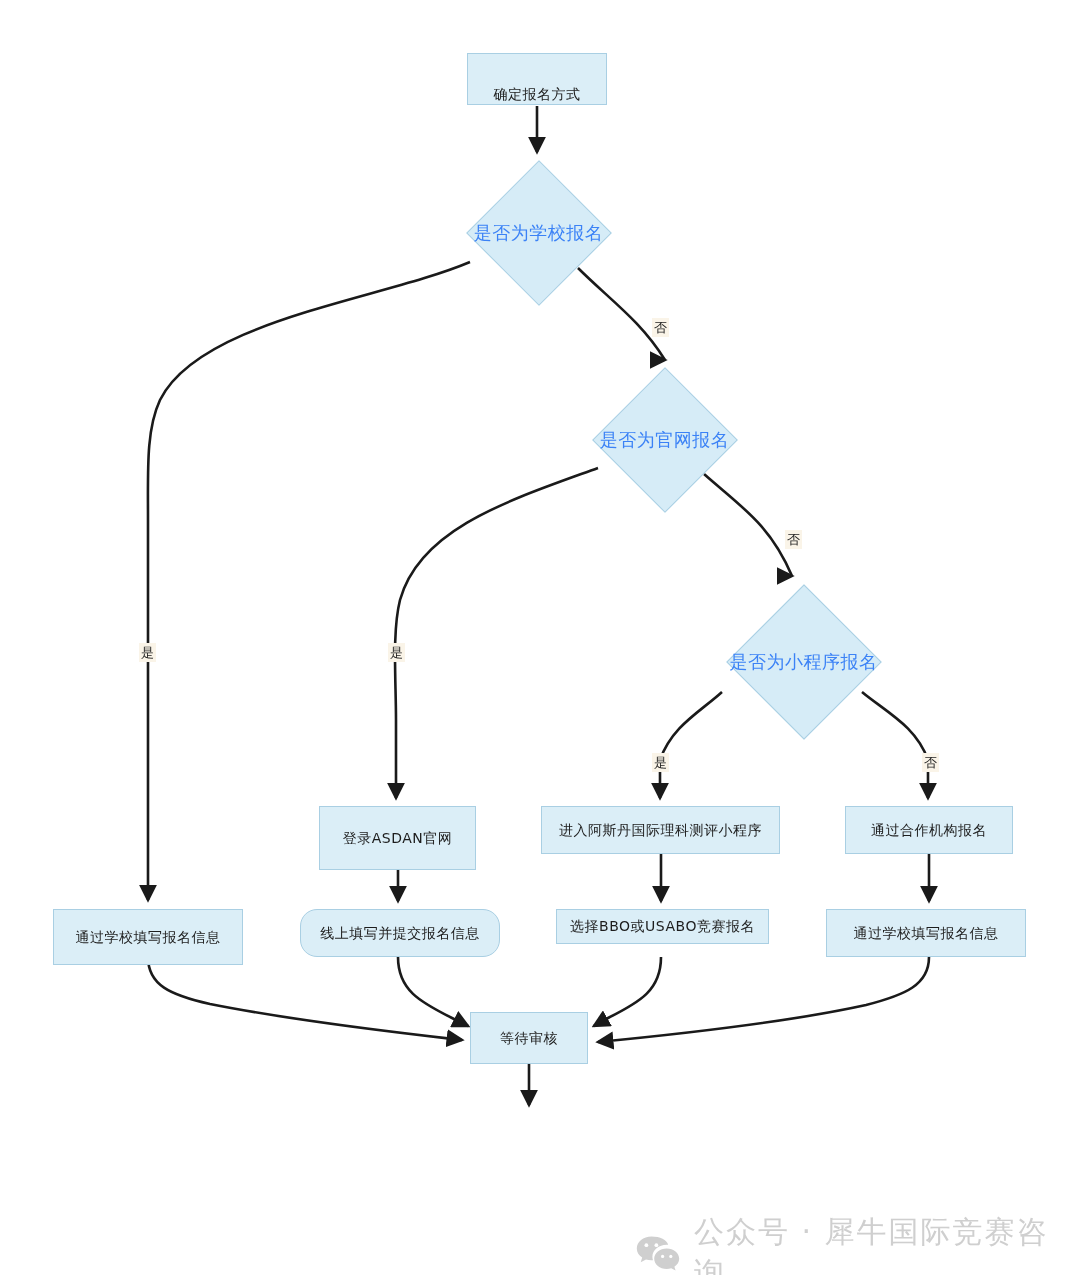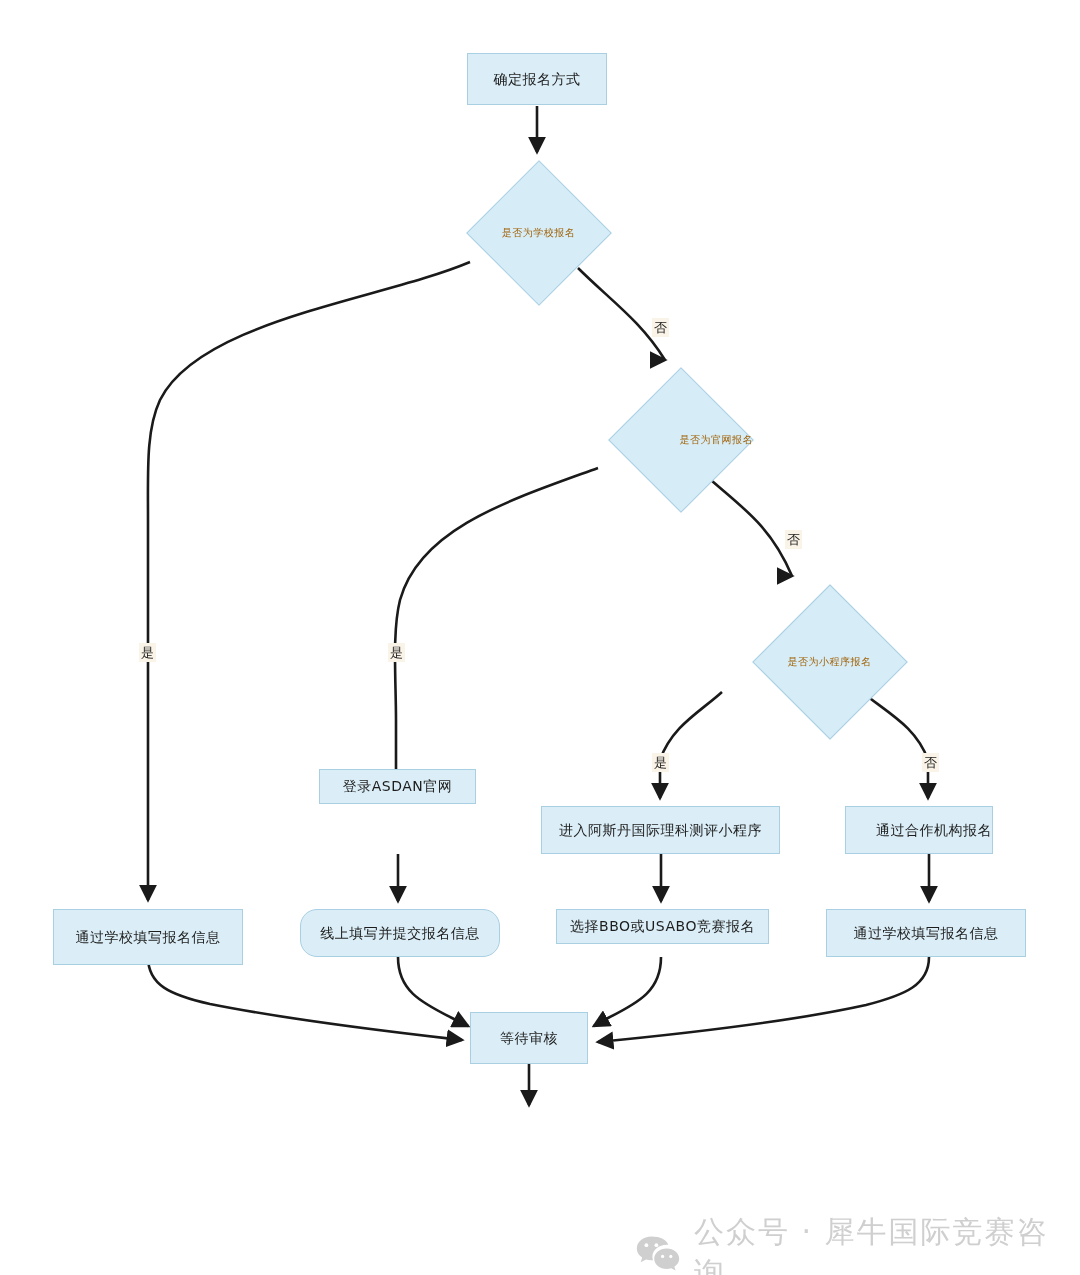"确定报名方式" div.node { align-items: none -> flex-end }
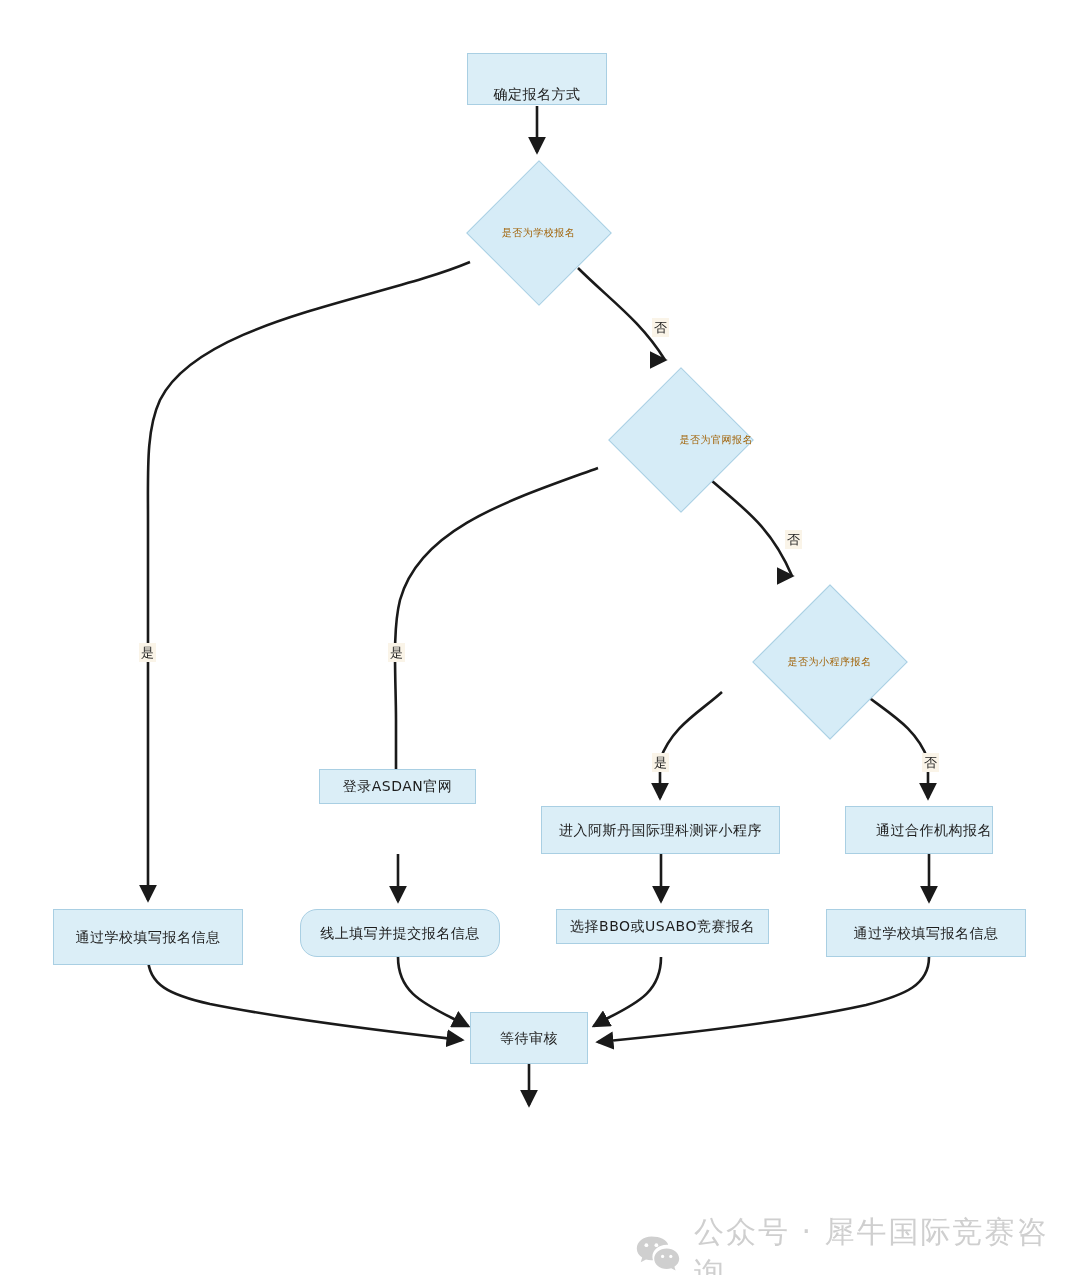"是否为学校报名" .diamond-label { color: #a16207 -> #3b82f6; font-size: 10px -> 18px }
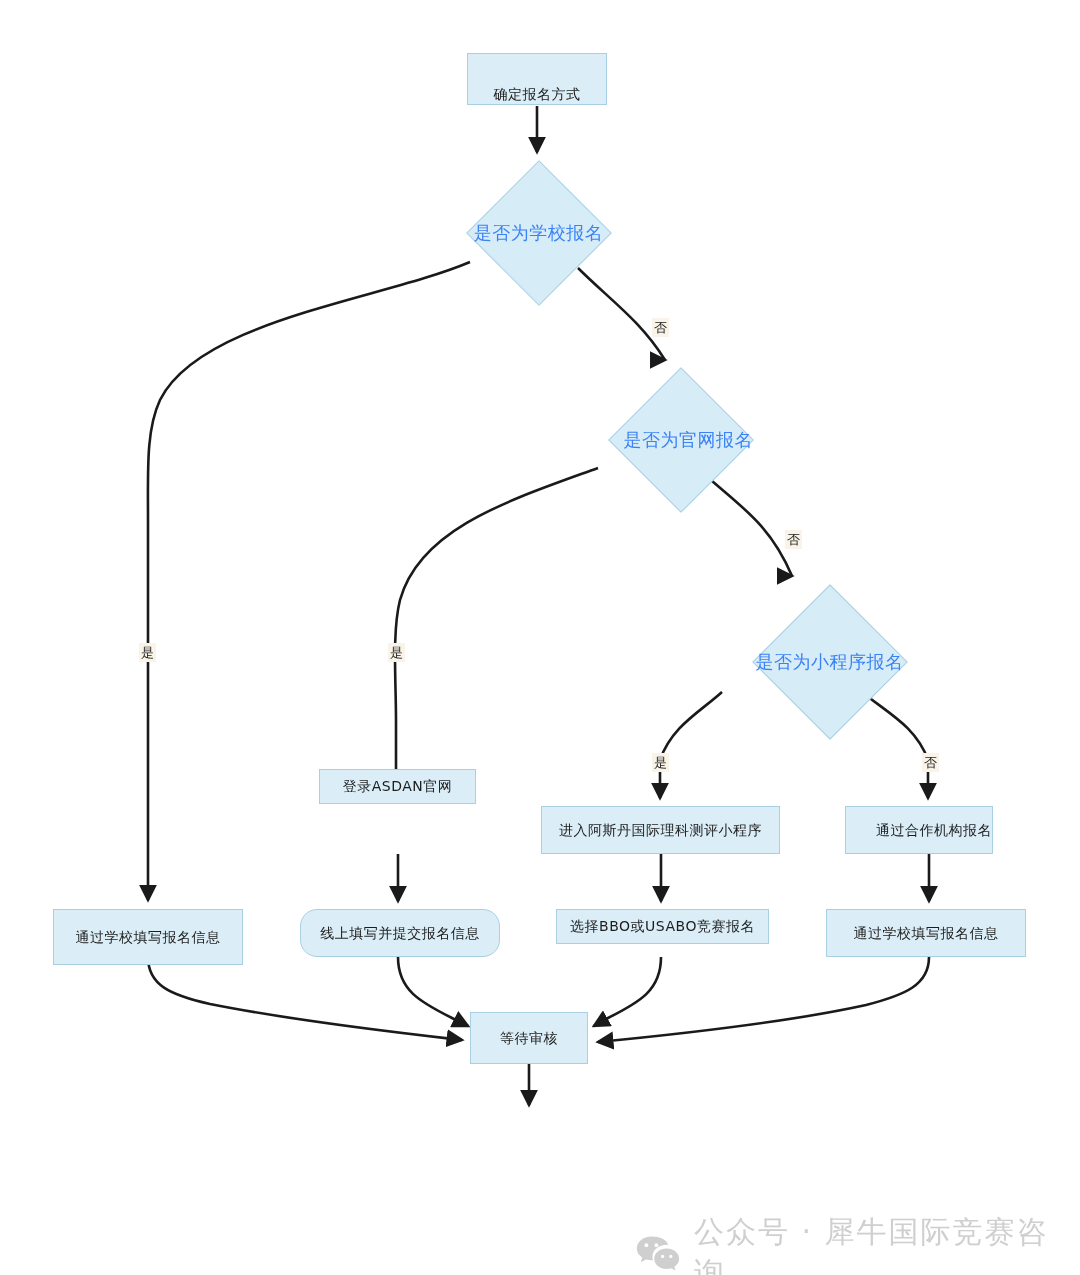"是否为官网报名" div.diamond-wrap { justify-content: flex-end -> none; left: 608px -> 592px }
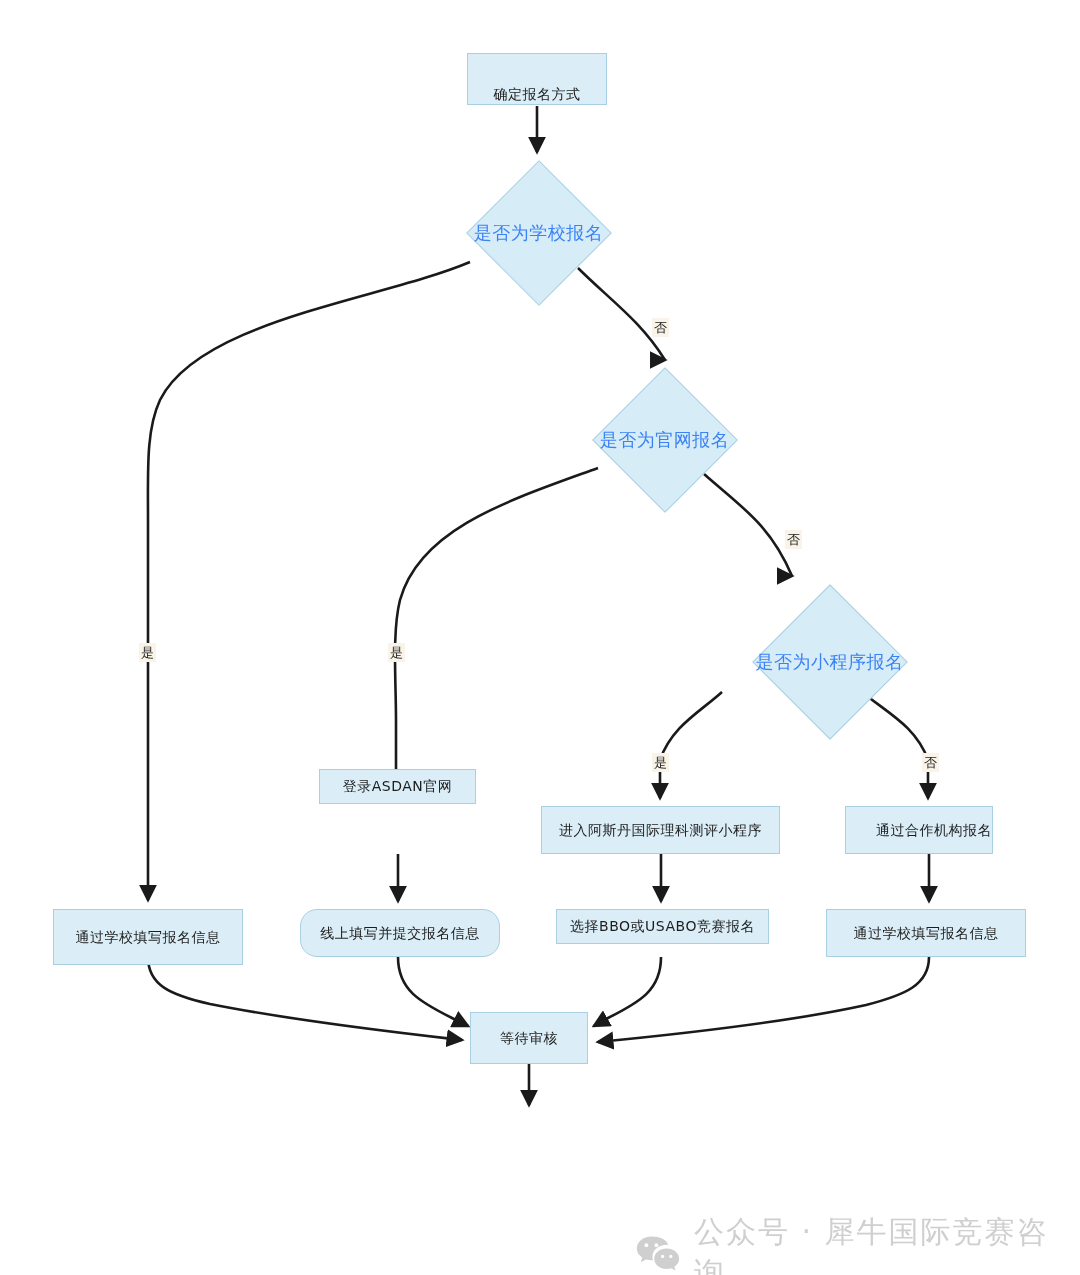"是否为小程序报名" div.diamond-wrap { left: 752px -> 726px }
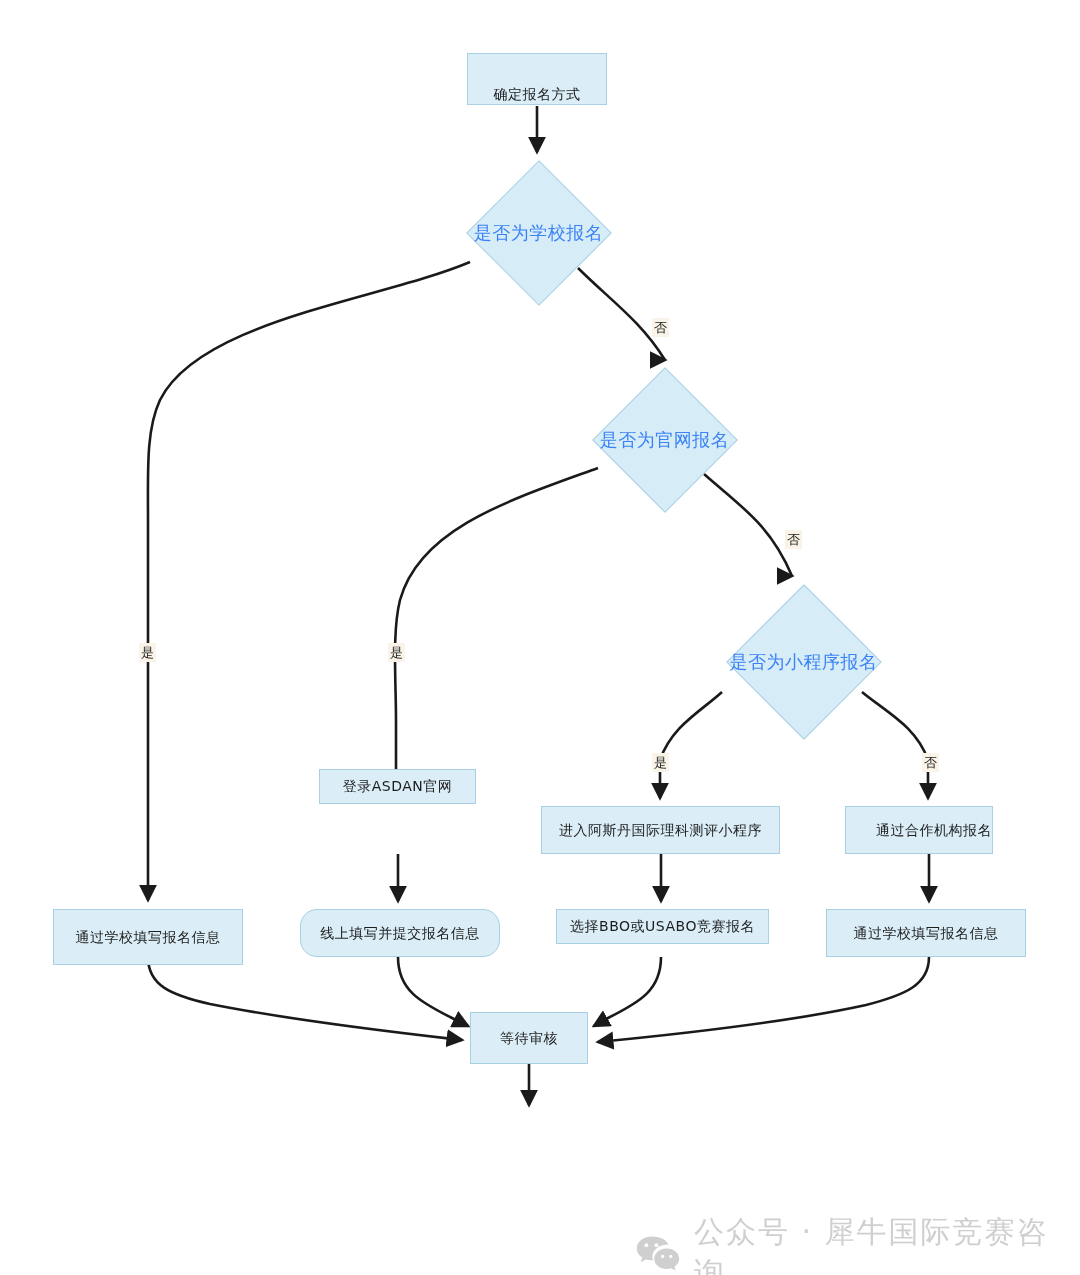"登录ASDAN官网" div.node { height: 35px -> 64px; top: 769px -> 806px }
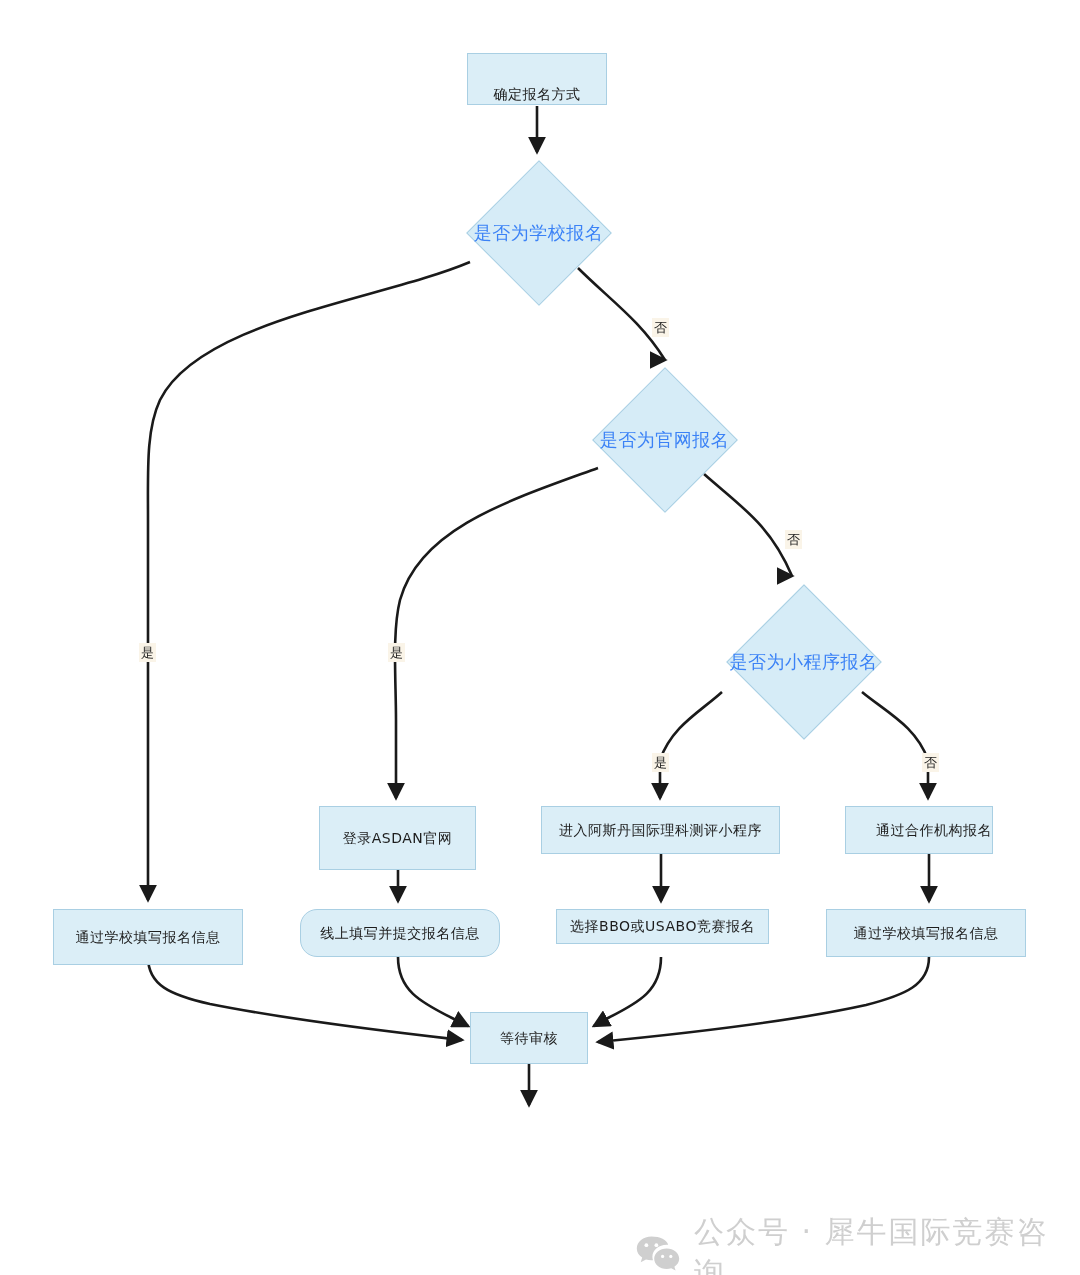"通过合作机构报名" div.node { justify-content: flex-end -> none; width: 148px -> 168px }
